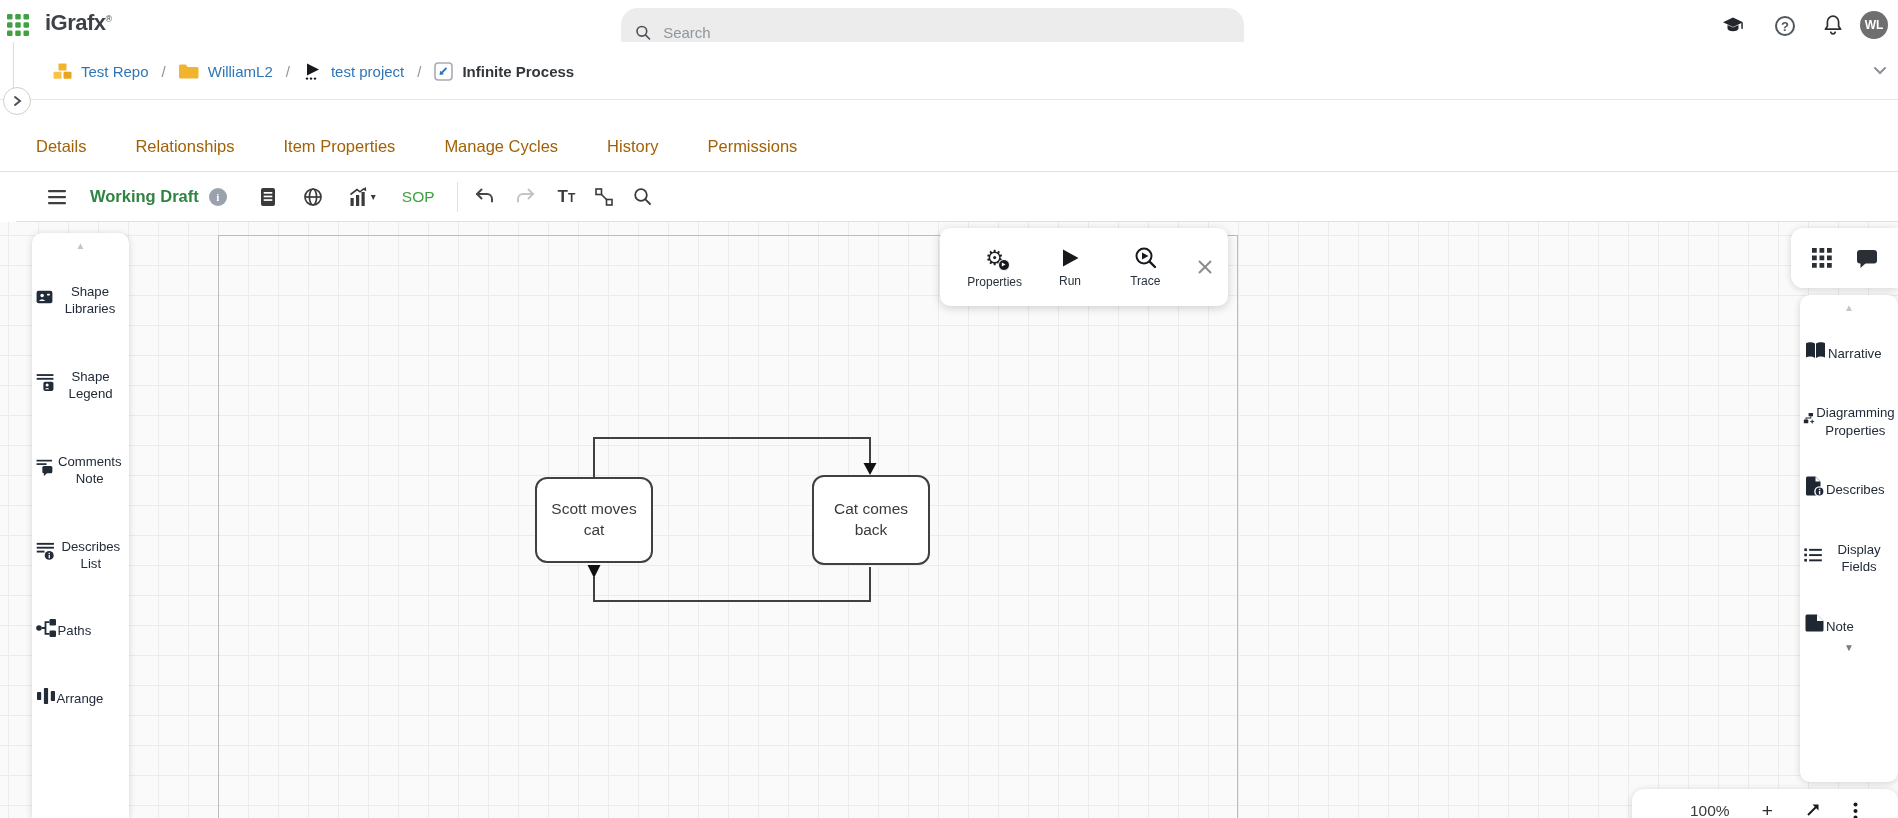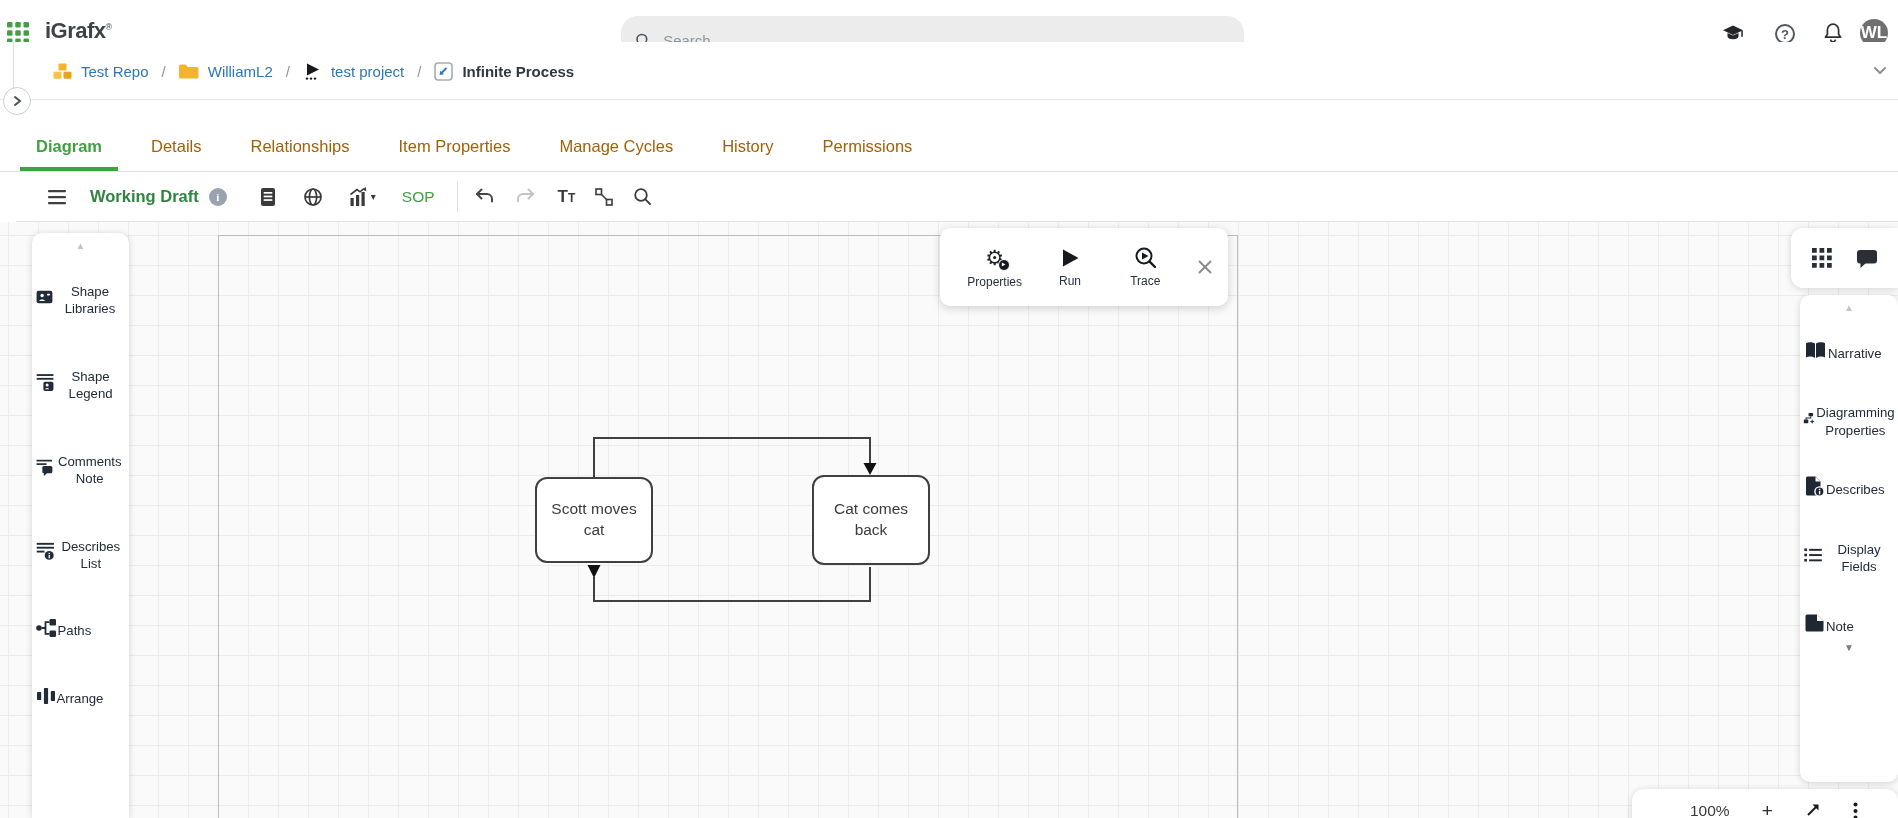"iGrafx®" .topbar { top: 12px -> 4px }
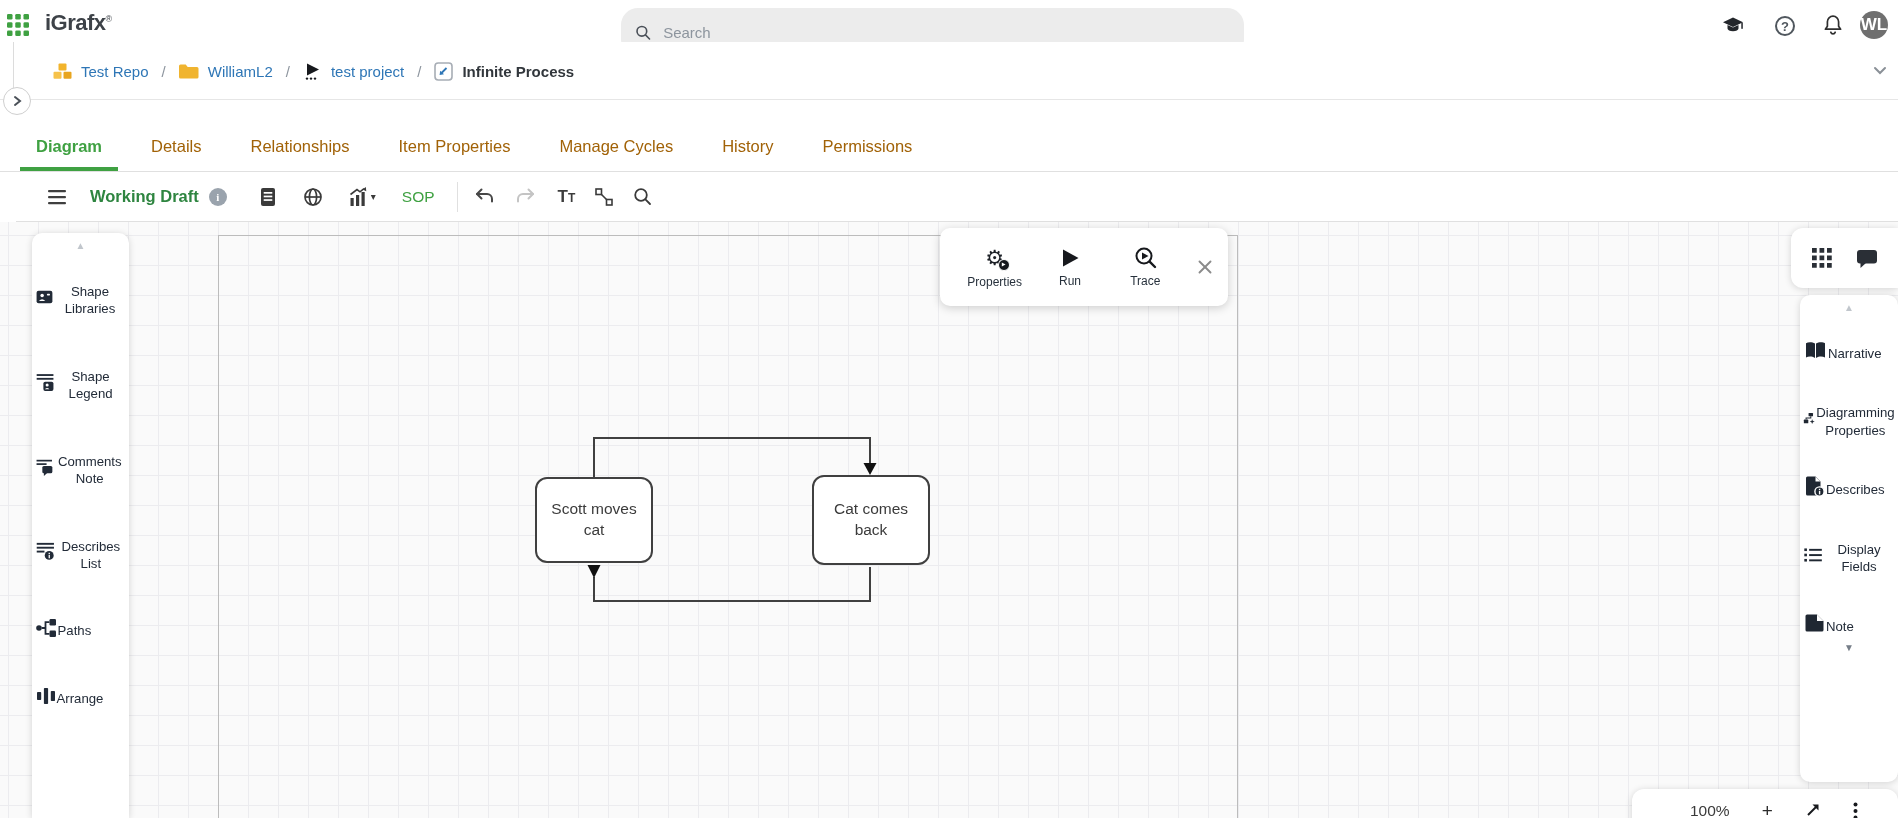"WL" .avatar { font-size: 17px -> 12px }
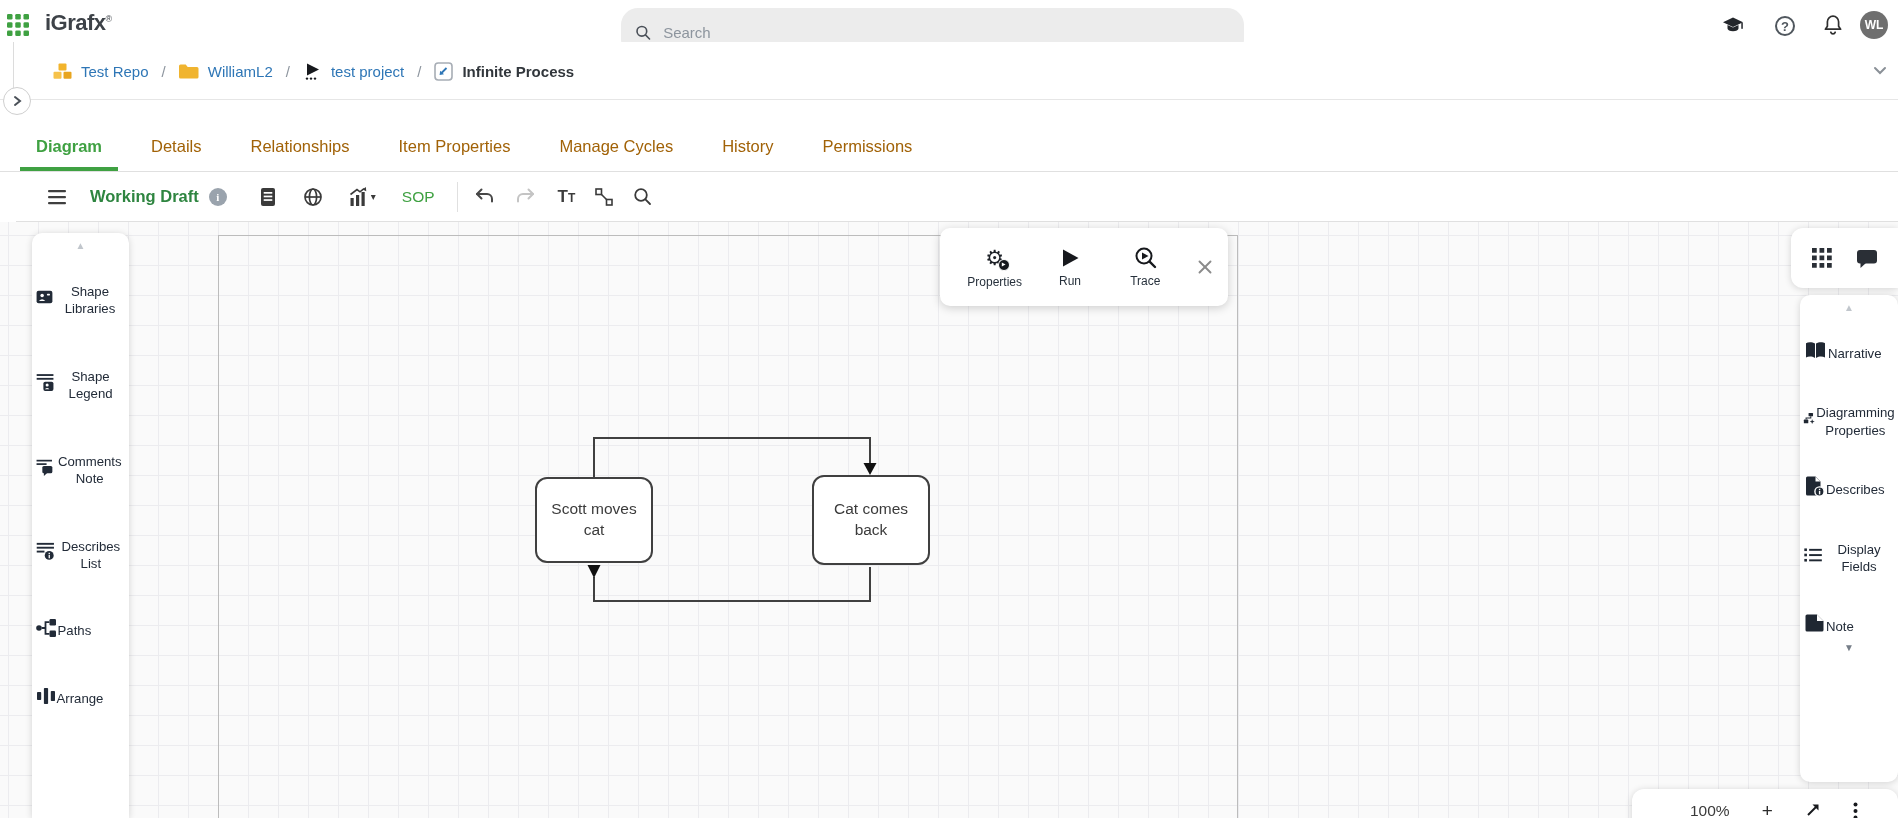"Diagram" div.tab { html: <div>Diagram</div> -> none }
